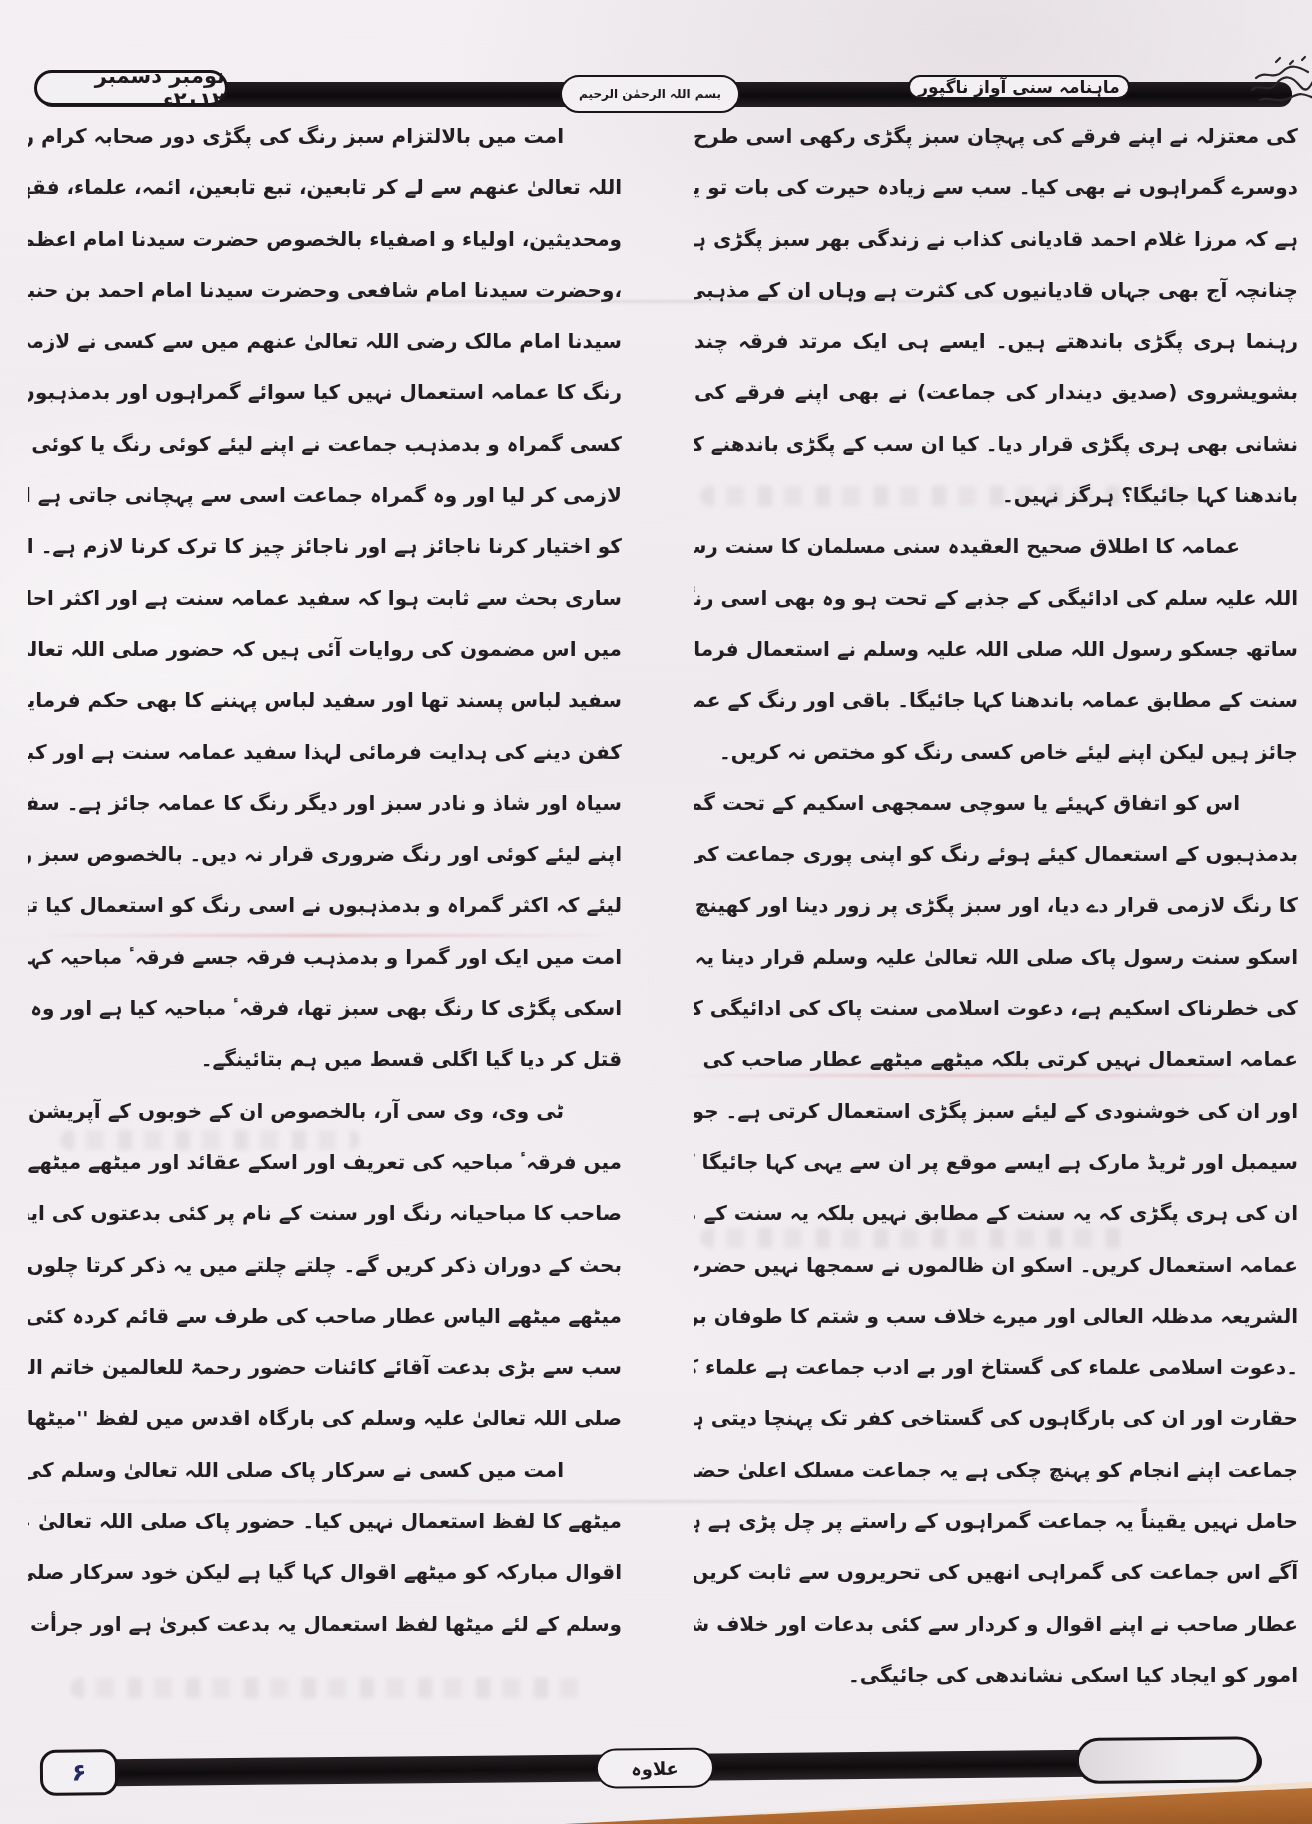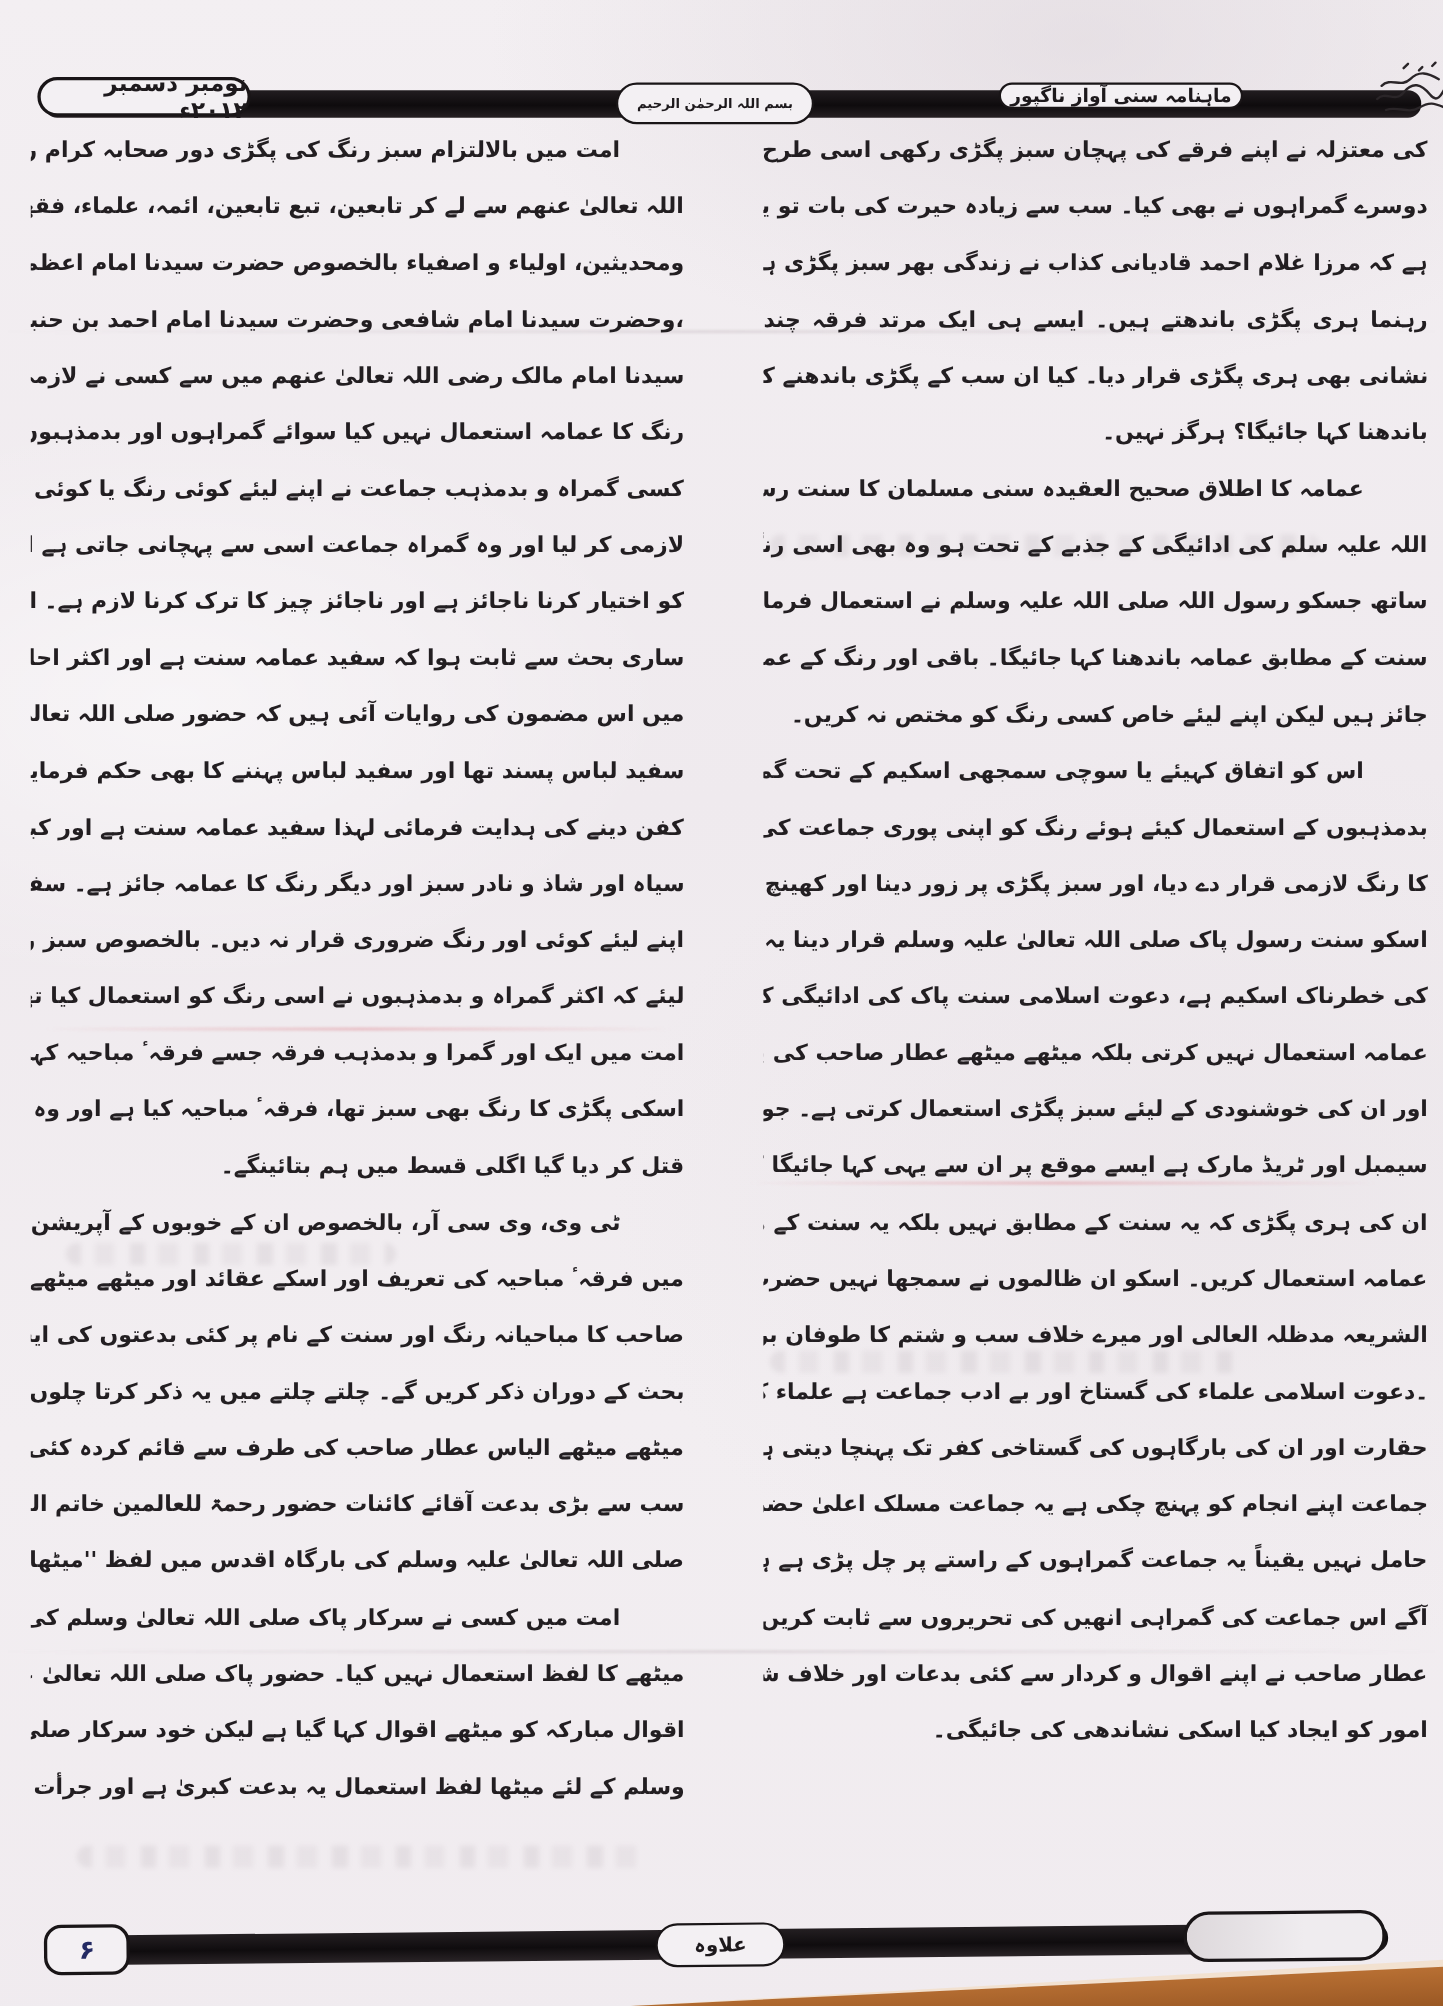"چنانچہ آج بھی جہاں قادیانیوں" div.line { html: none -> <div>چنانچہ آج بھی جہاں قادیانیوں کی کثرت ہے وہاں ان کے مذہبی</div> }
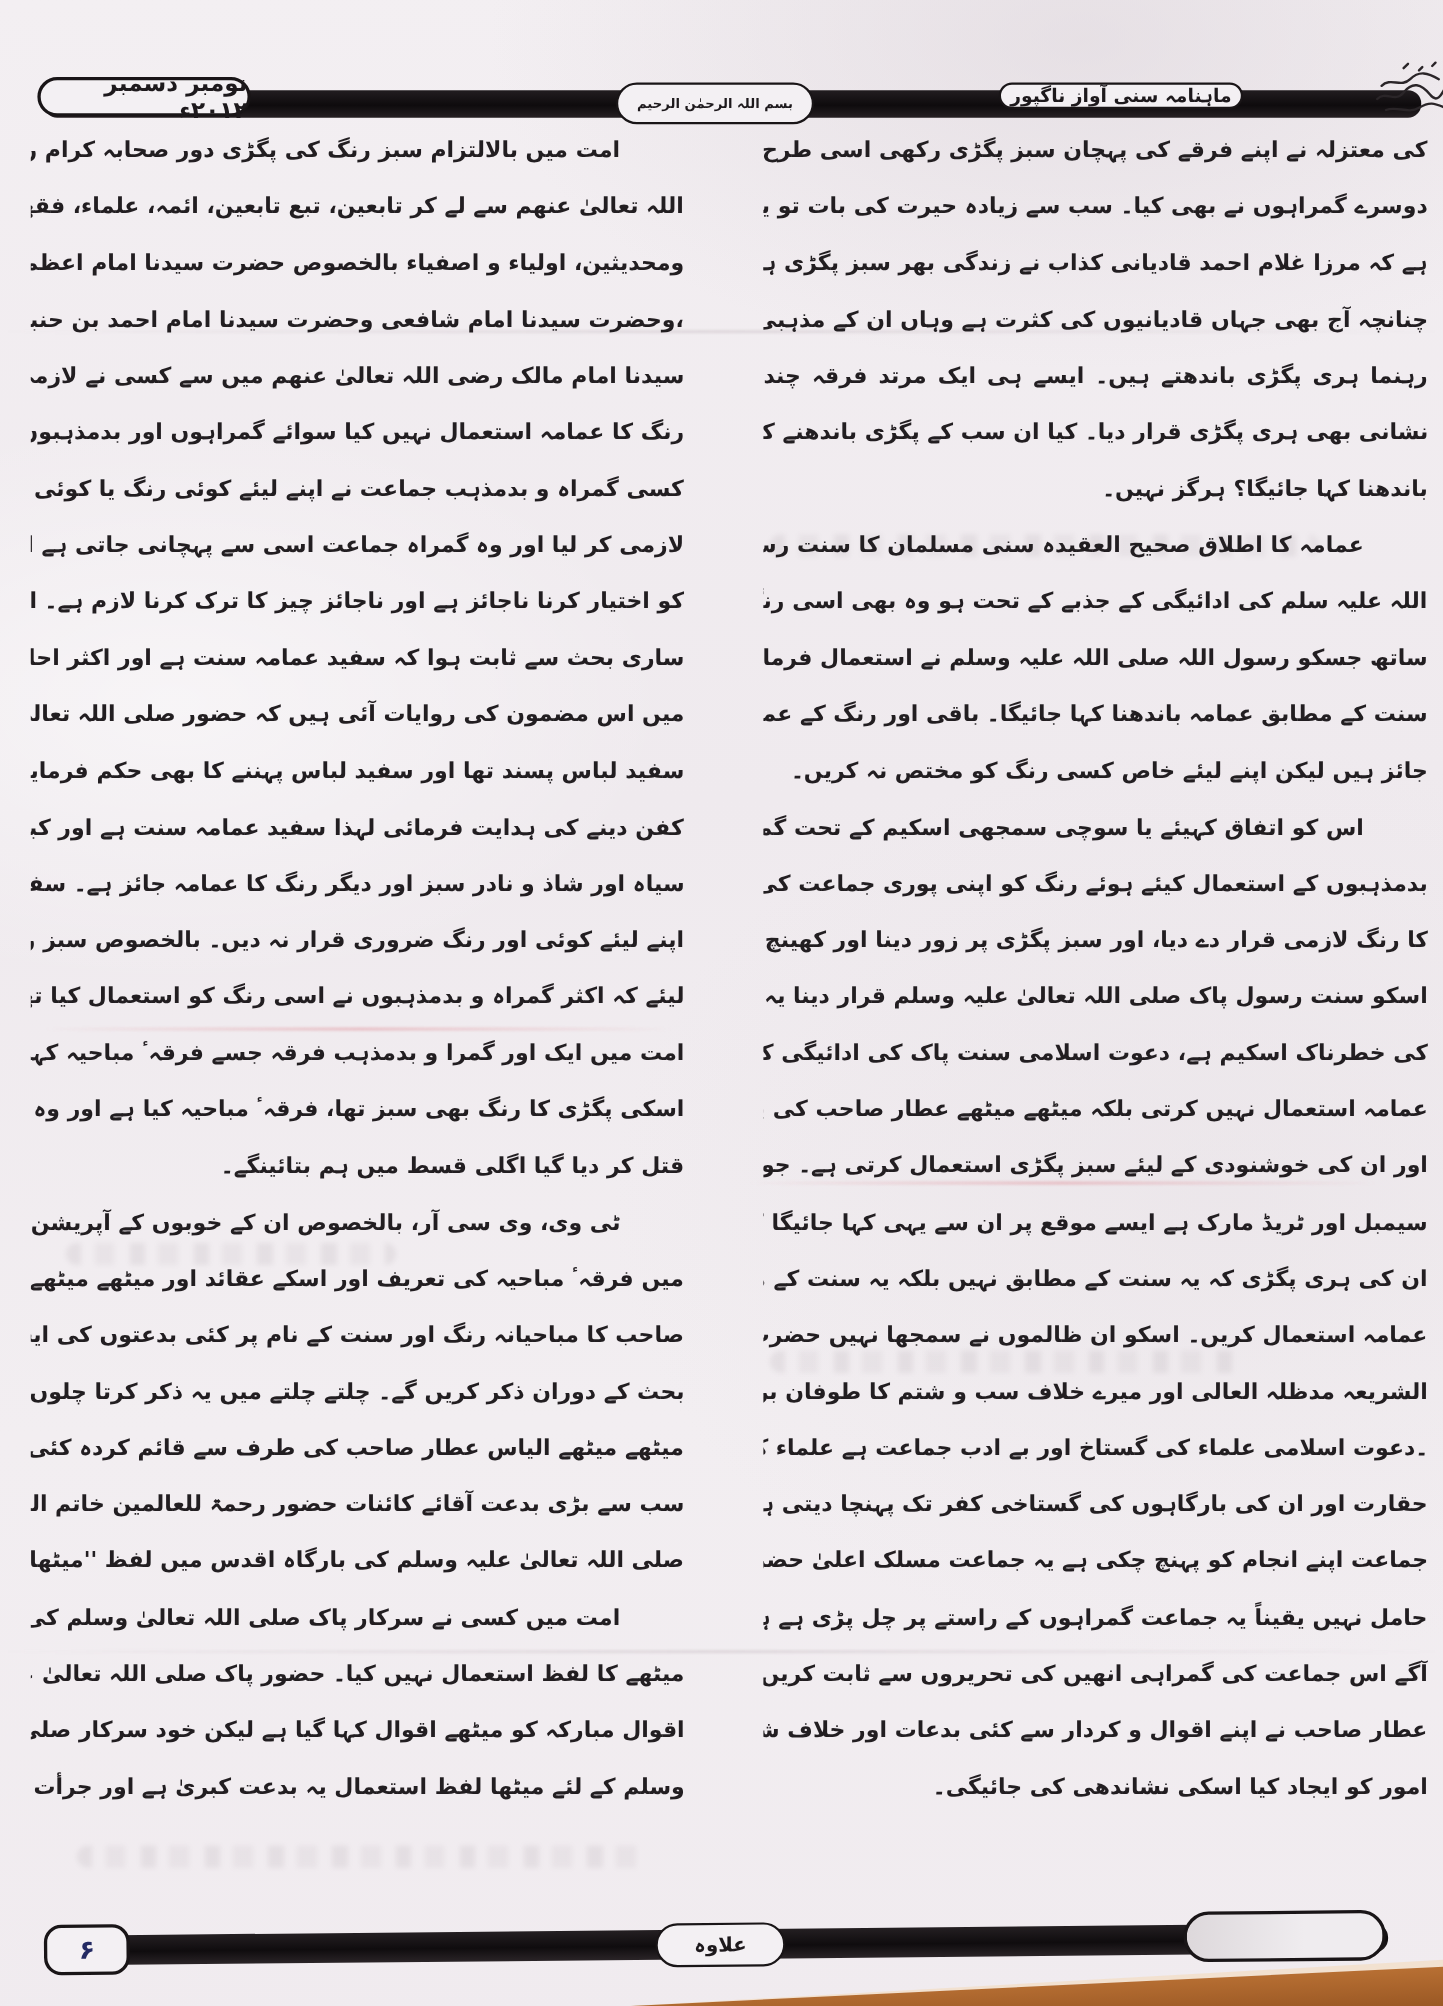"بشویشروی (صدیق دیندار کی جماعت)" div.line { html: none -> <div>بشویشروی (صدیق دیندار کی جماعت) نے بھی اپنے فرقے کی</div> }
